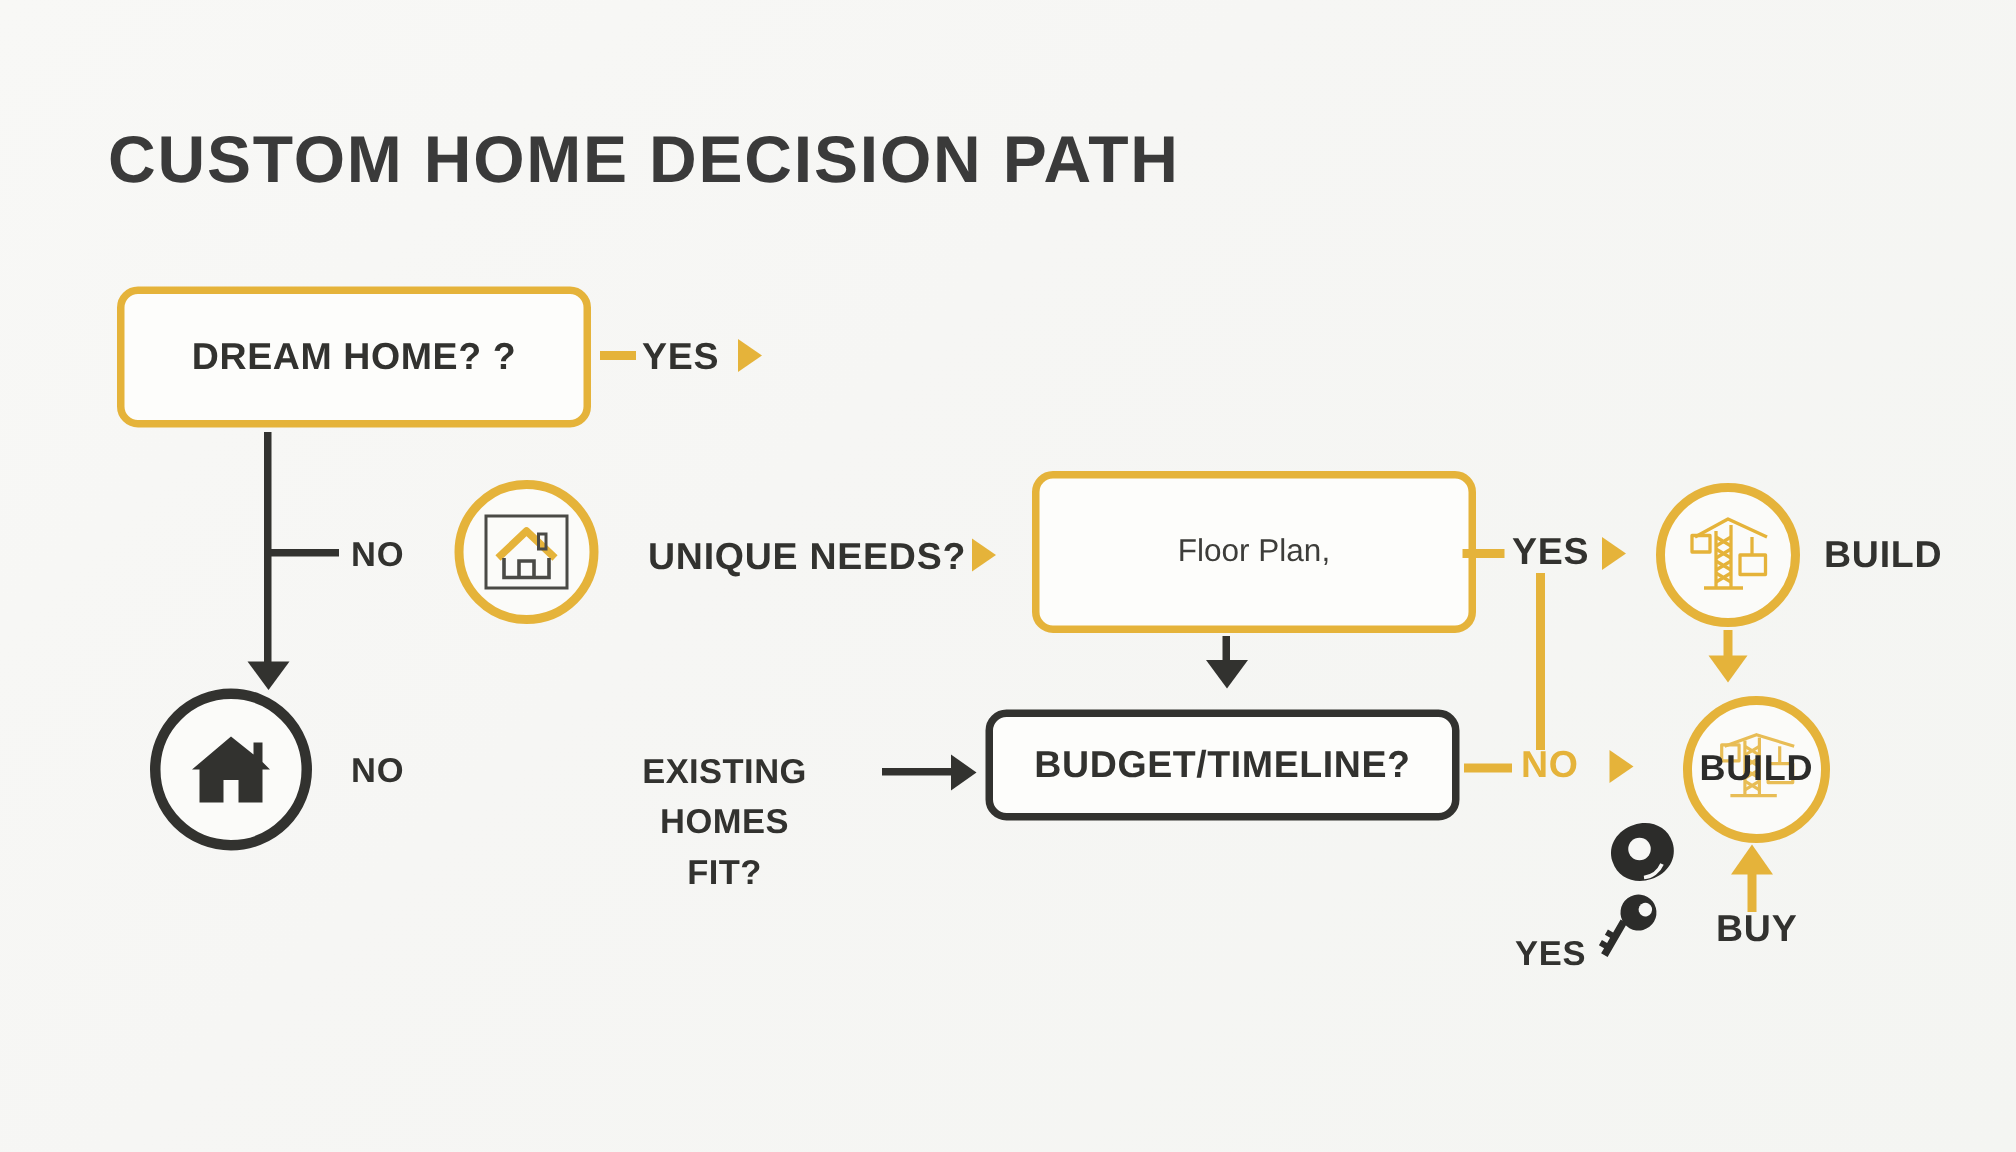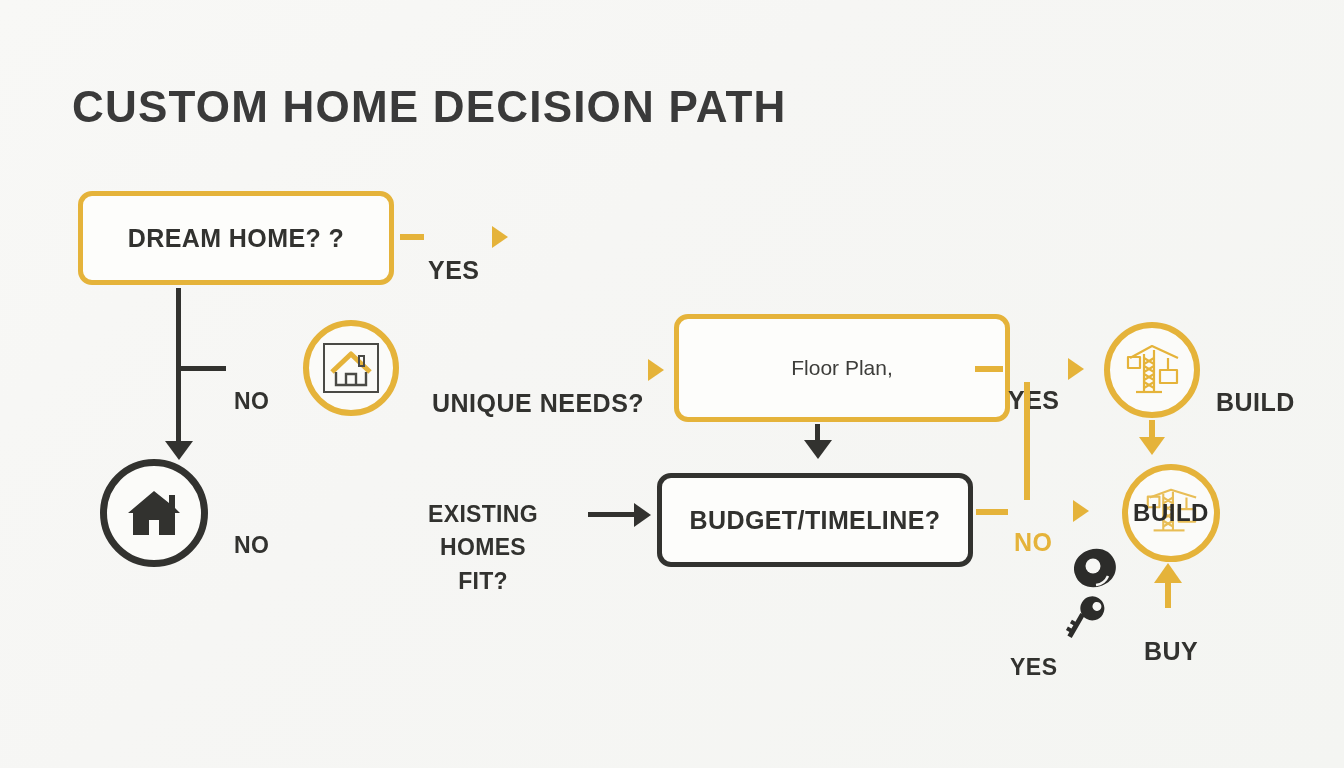"YES" .label { margin-top: 32px -> none }
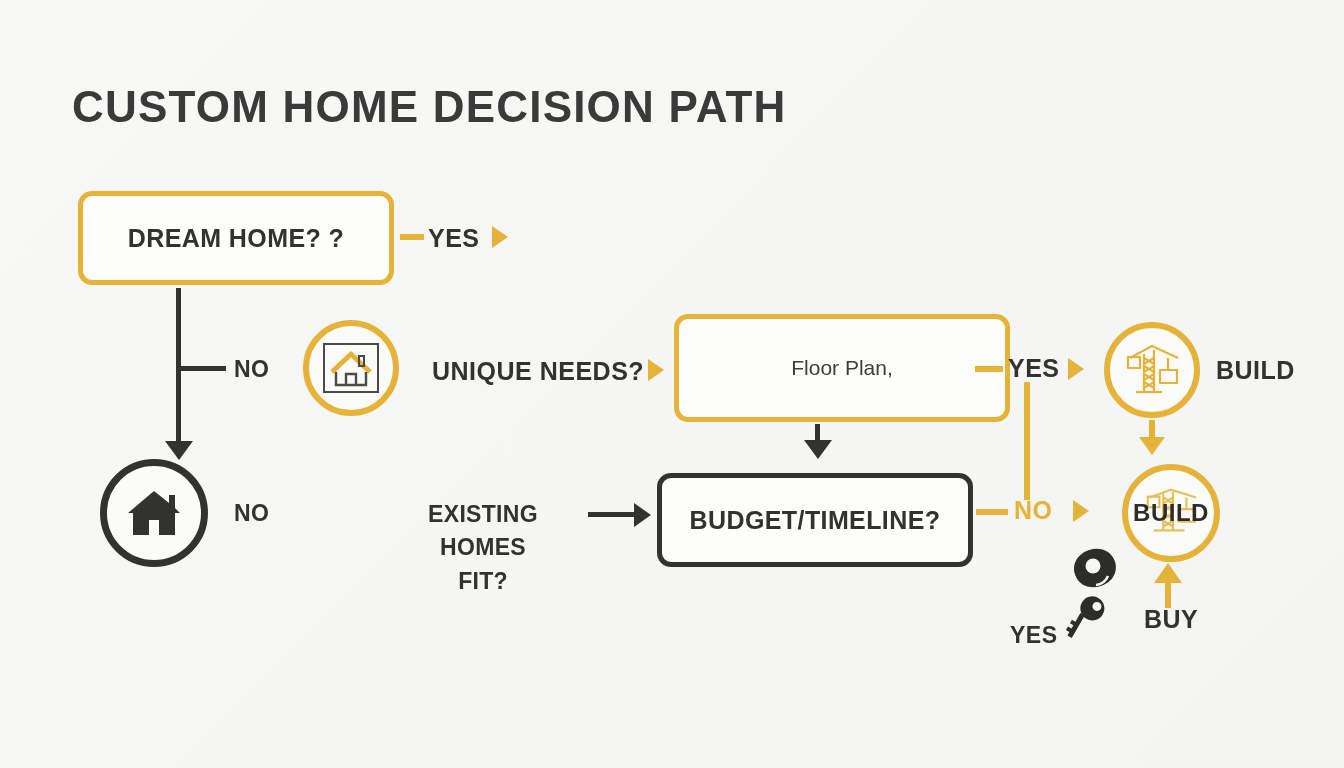"Floor Plan," div.node-box { left: 674px -> 688px; width: 336px -> 296px }
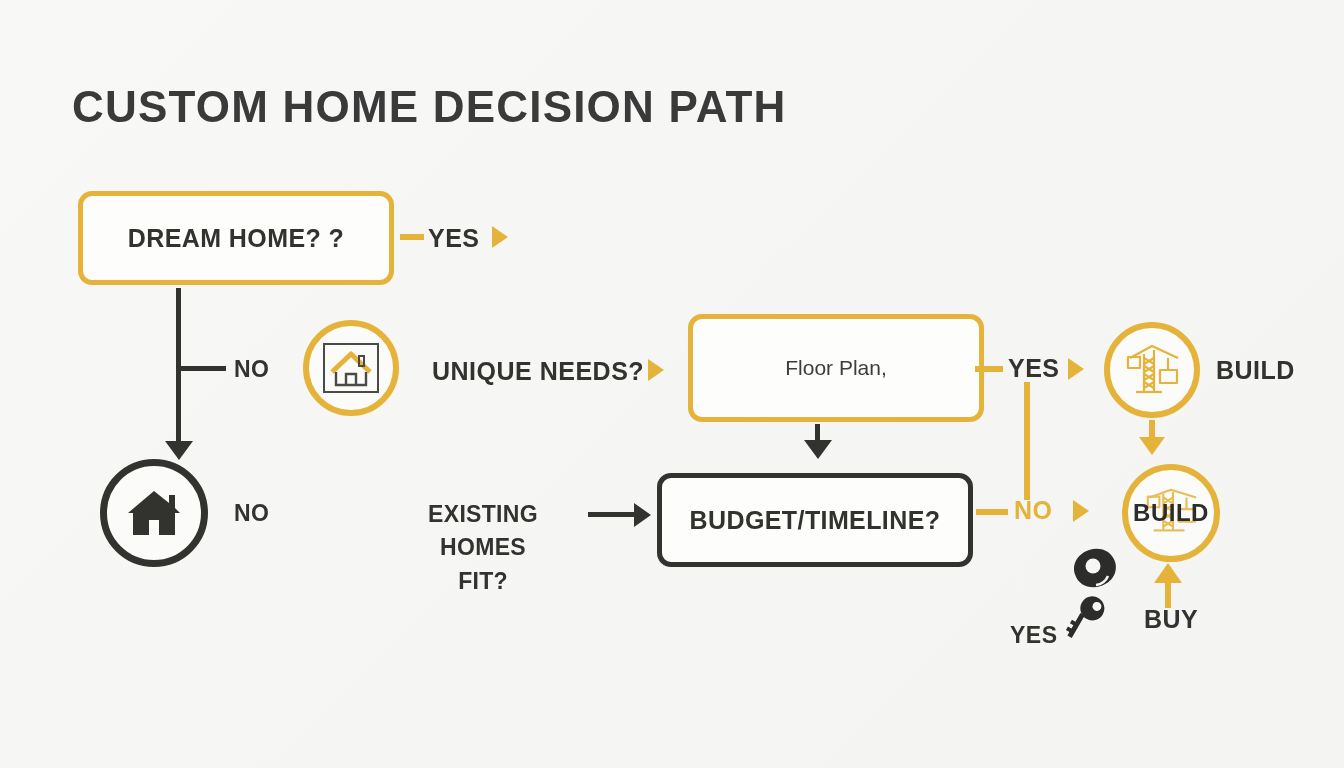"BUDGET/TIMELINE?" div.node-box { height: 94px -> 74px }
